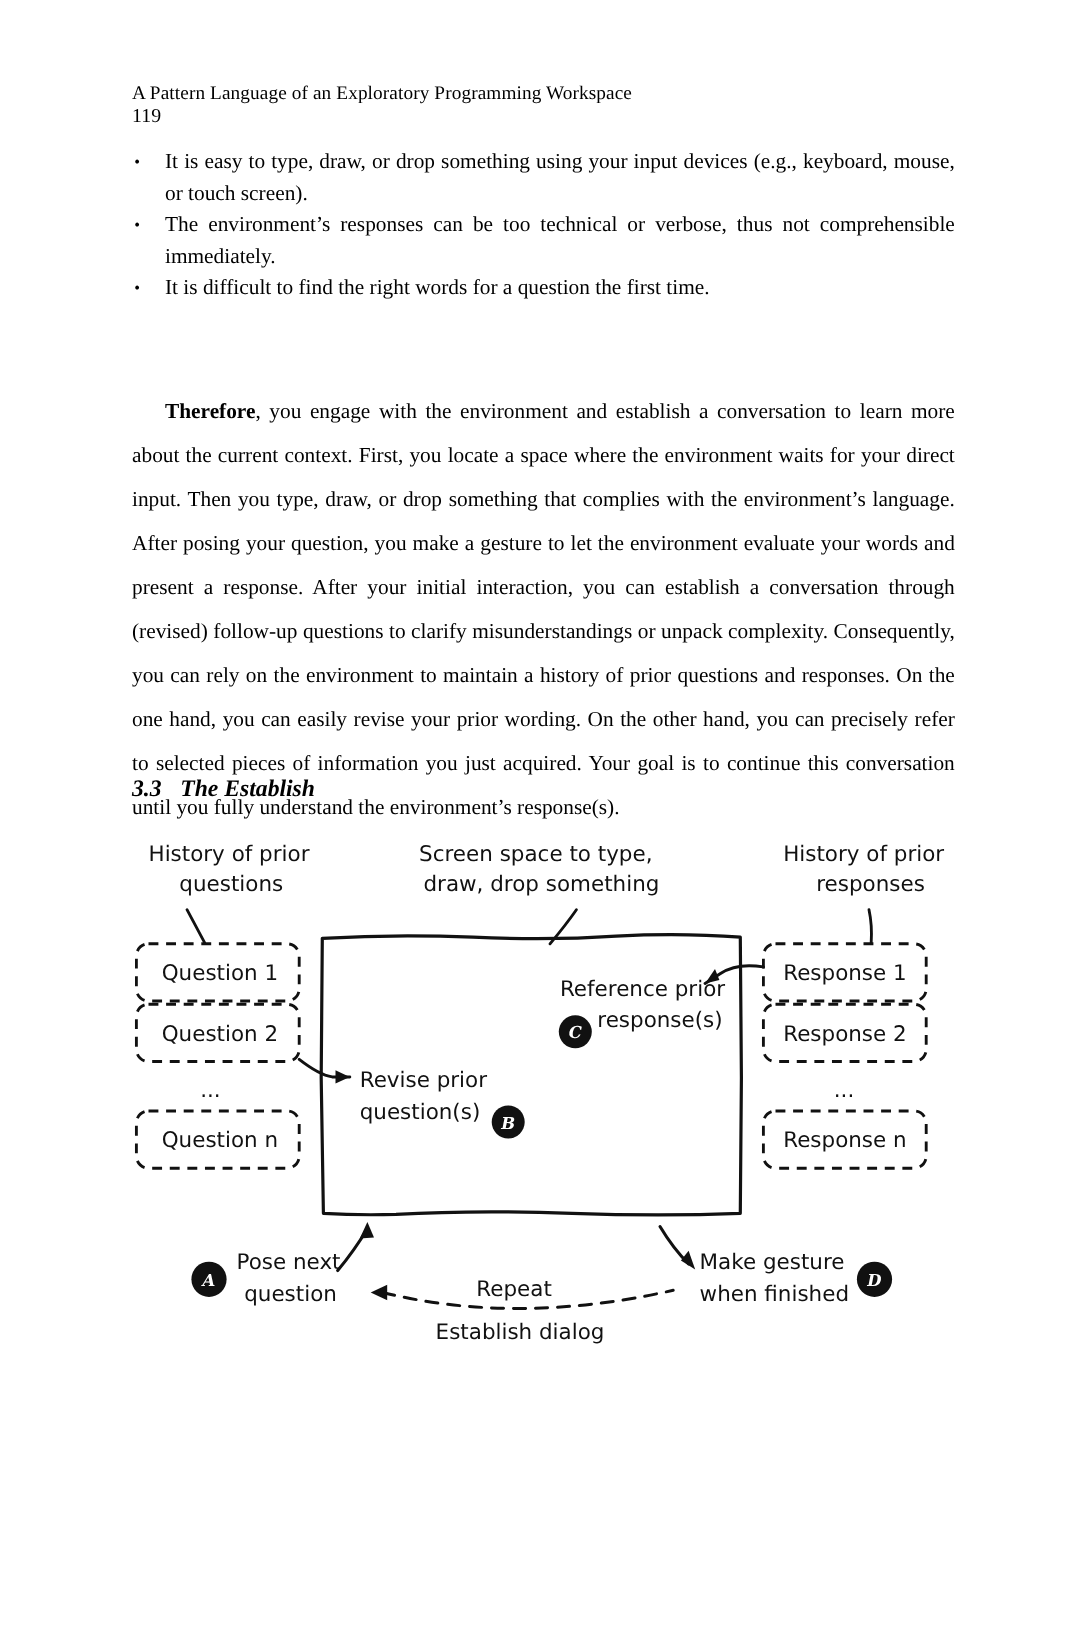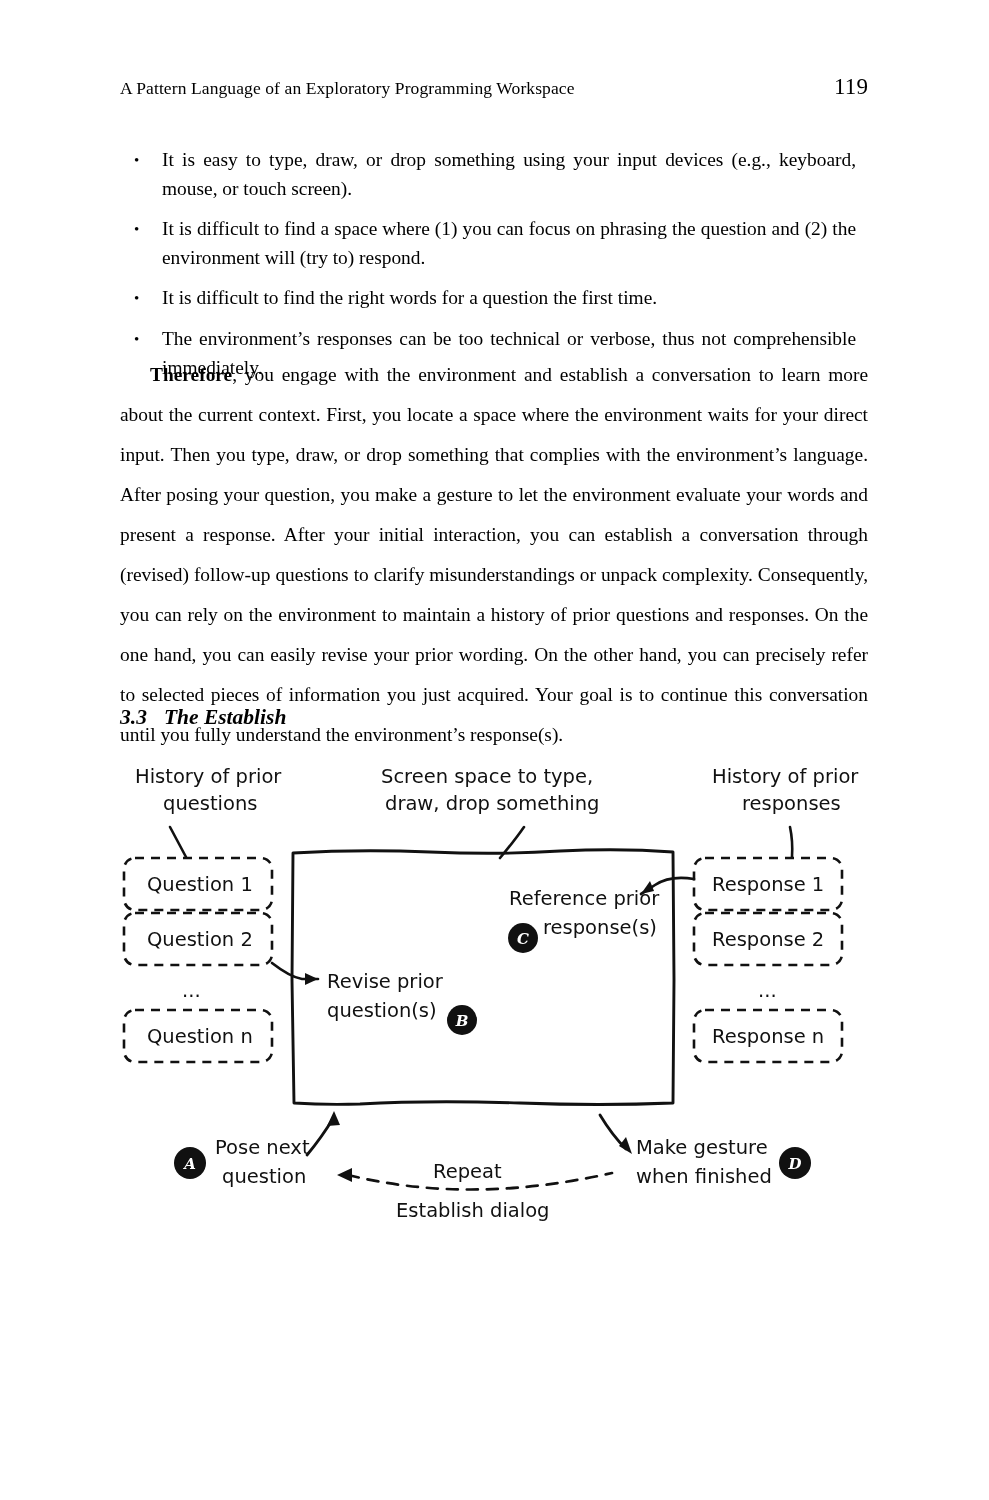"A Pattern Language of an" #running-head { flex-direction: none -> column; justify-content: space-between -> none }
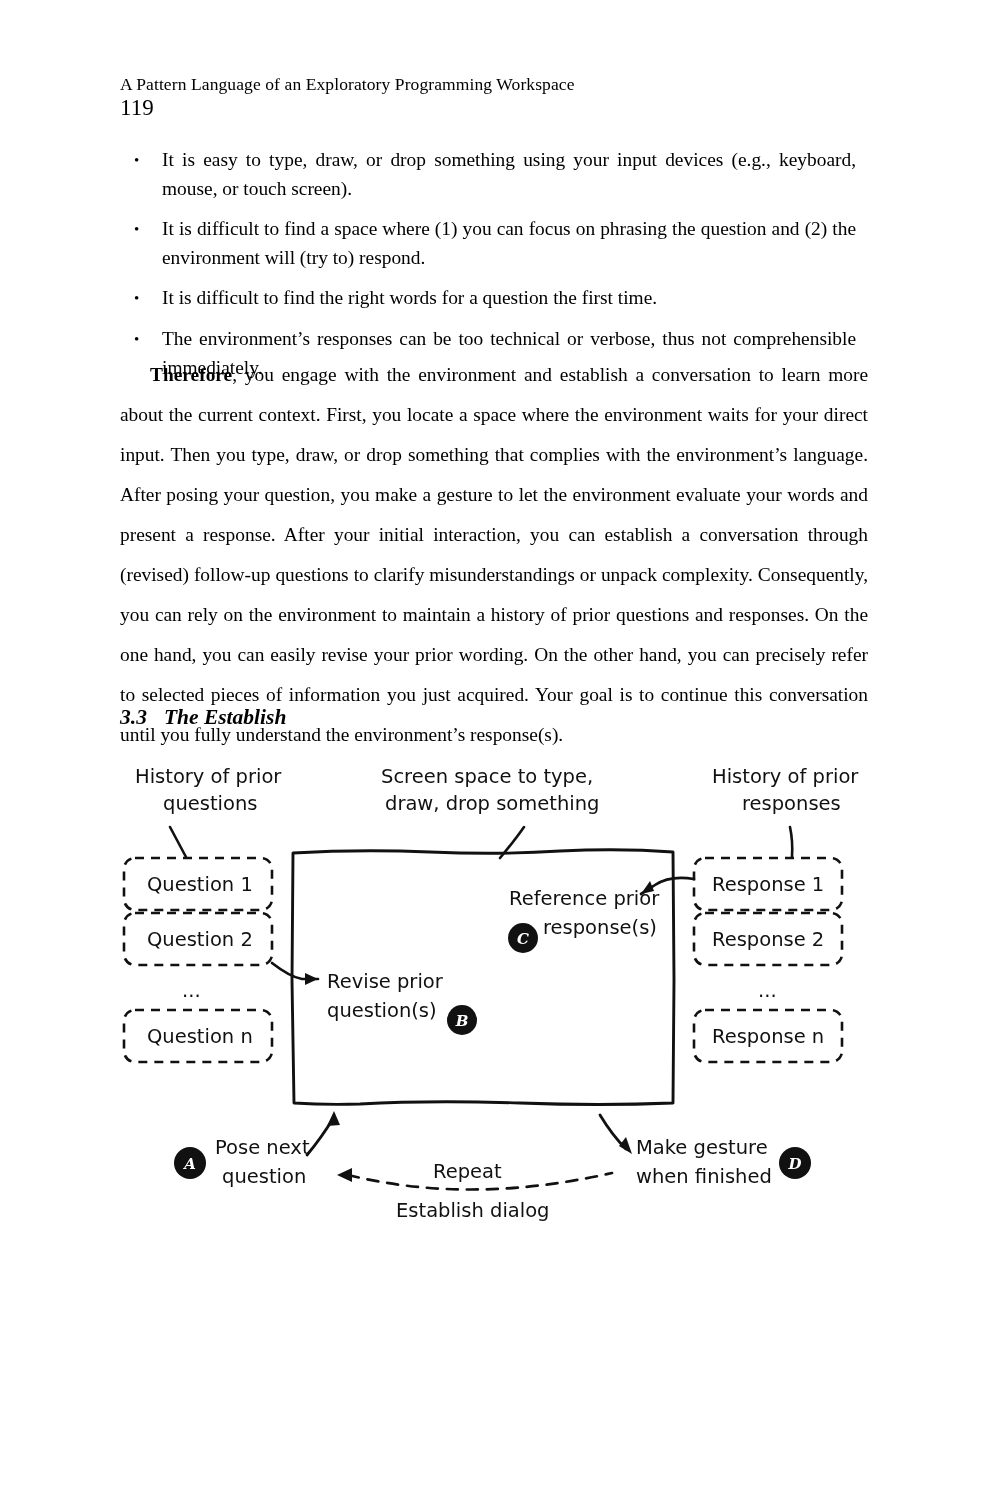"119" #running-head .rh-page { font-size: 23px -> 18px }
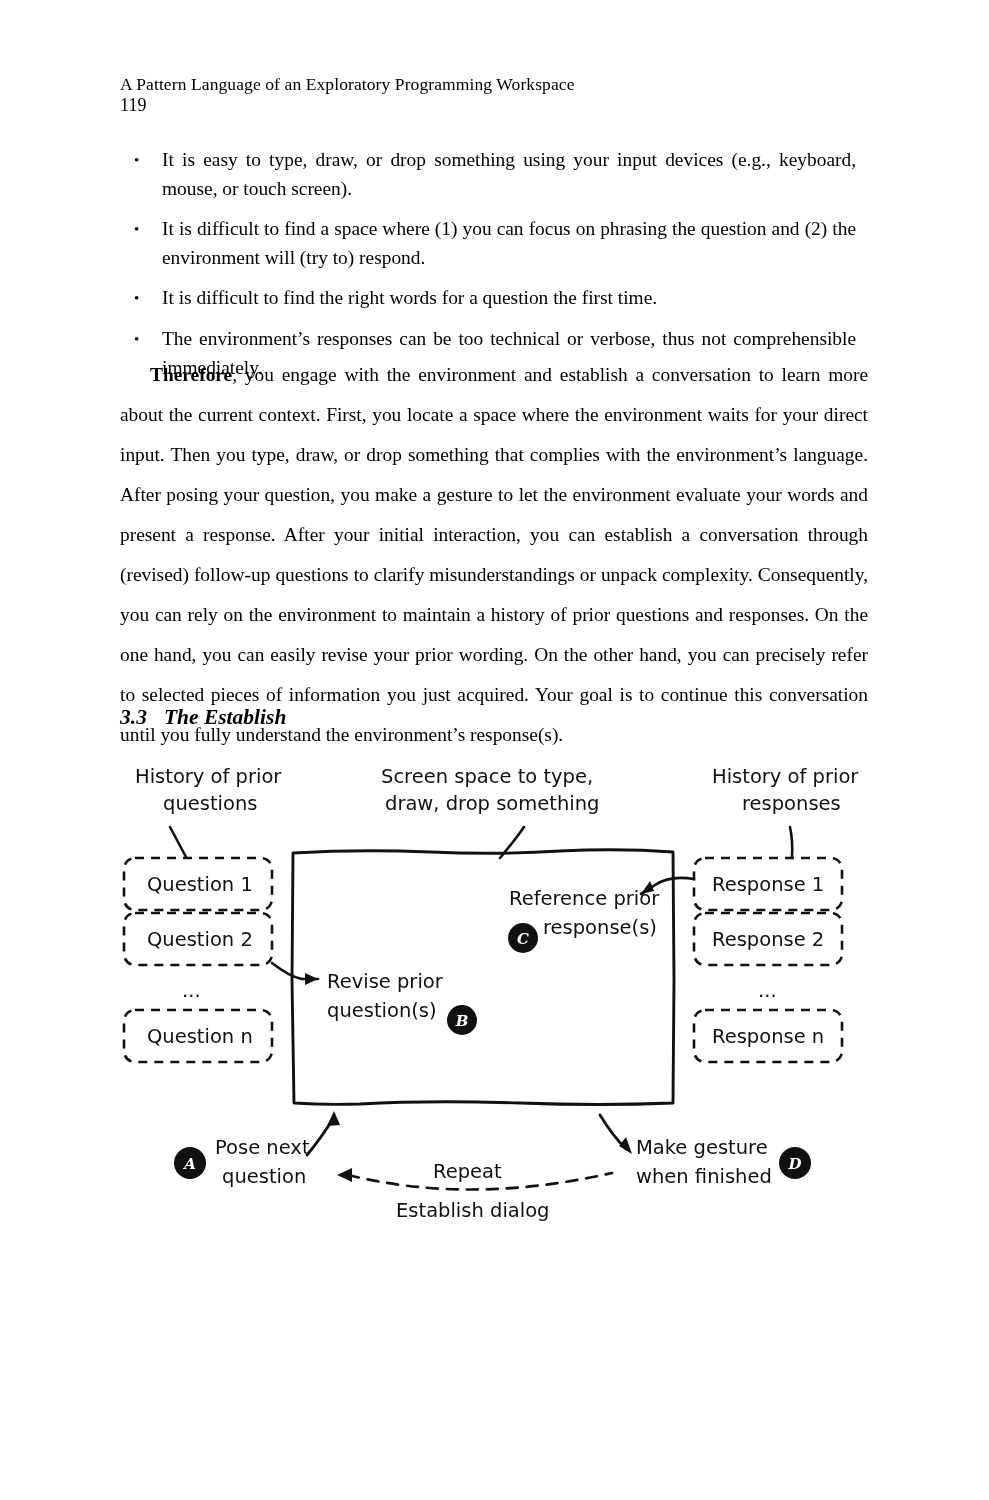"It is easy to type," #bullet-list li { margin: 12px -> 0 }
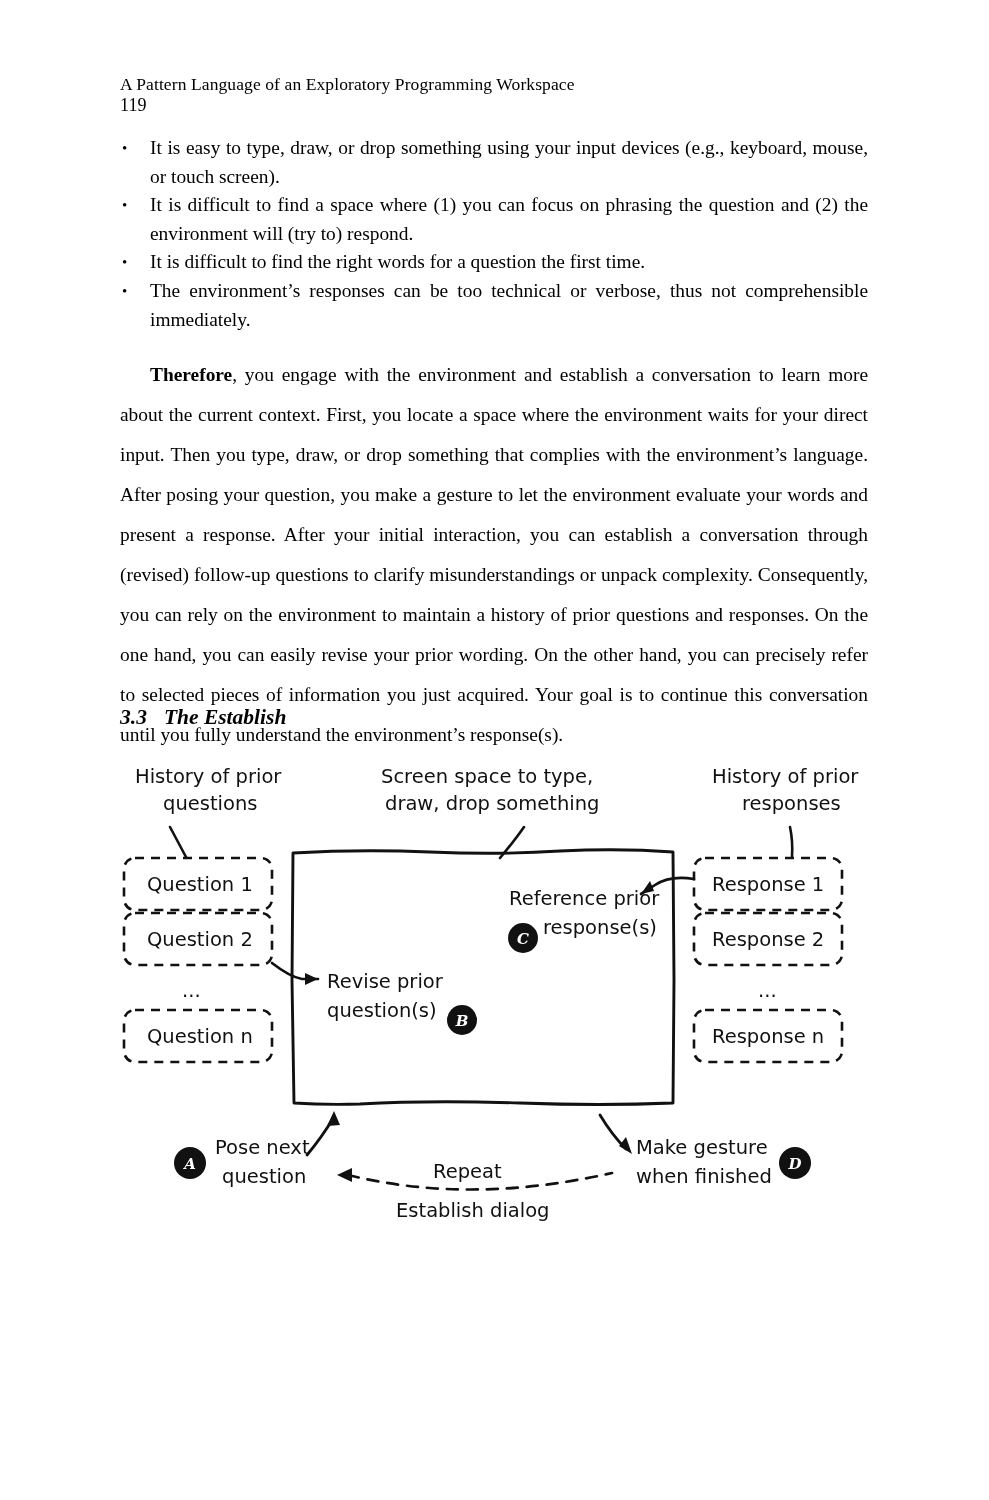"It is difficult to find a" li { html: <li> <span>It is difficult to find a space where (1) you can focus on phrasing the question and (2) the environment will (try to) respond.</span> </li> -> none }
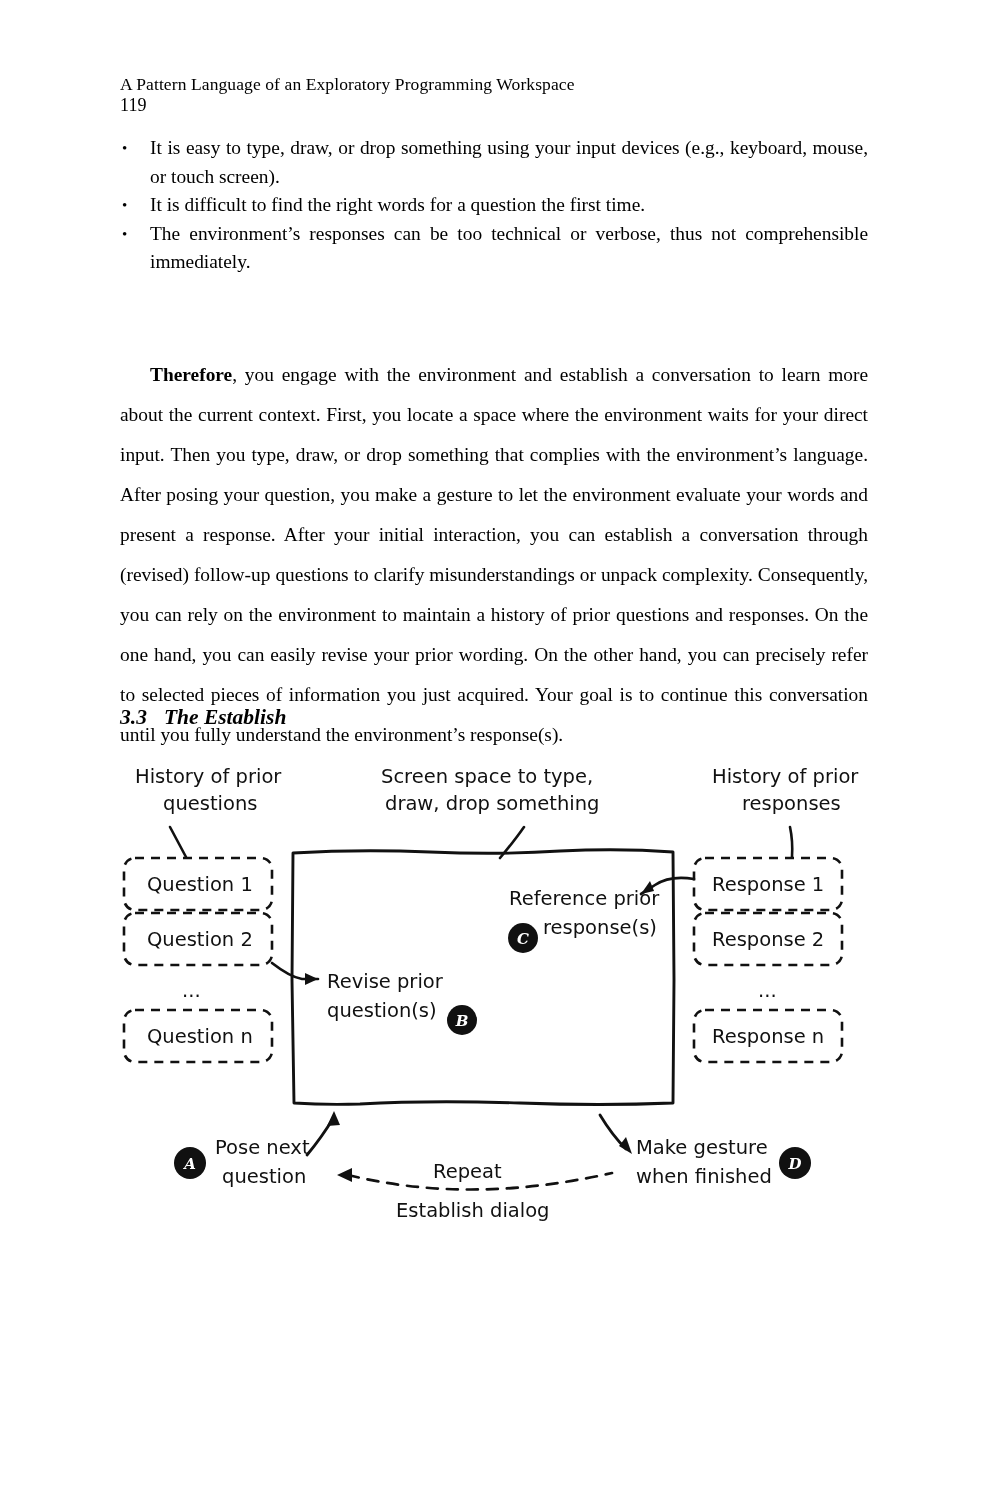"It is difficult to find" li { order: before "The environment’s responses can be" -> after "The environment’s responses can be" }
